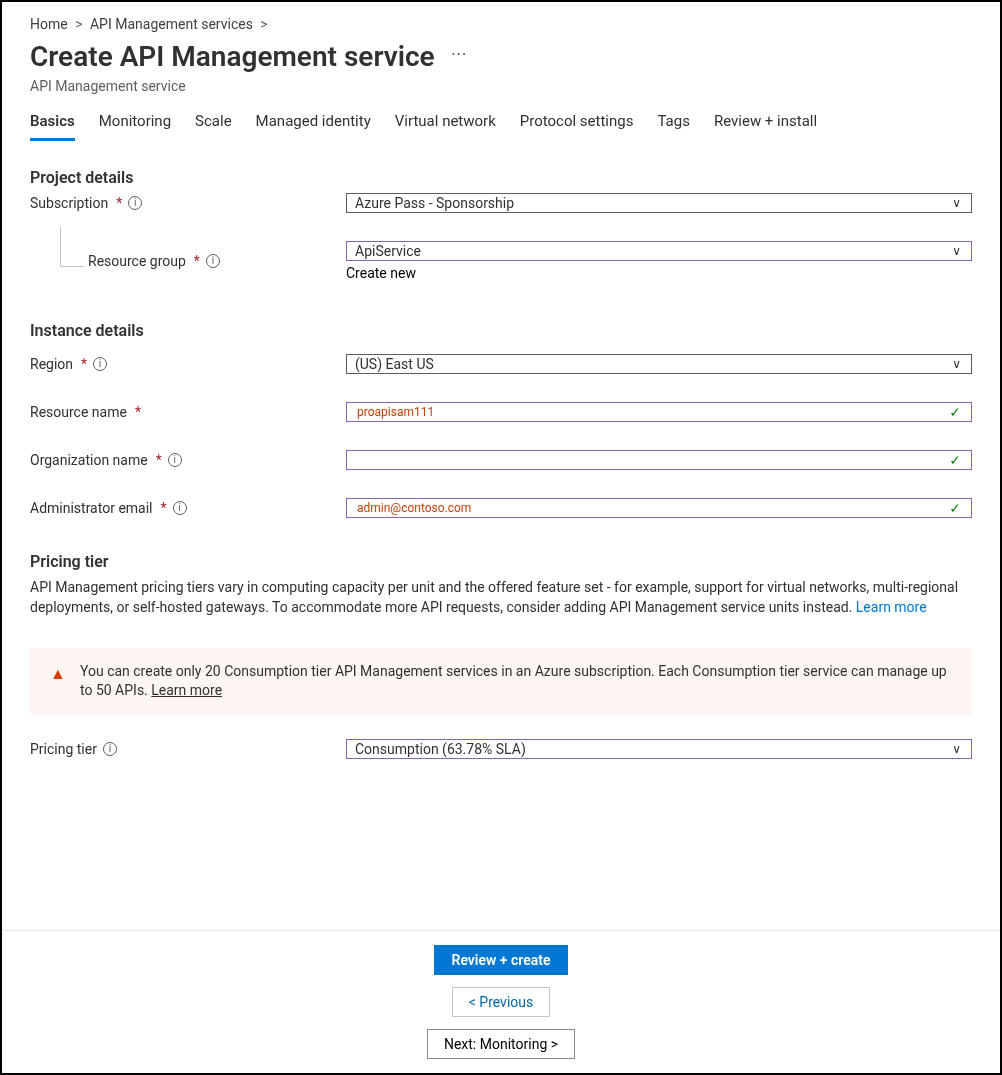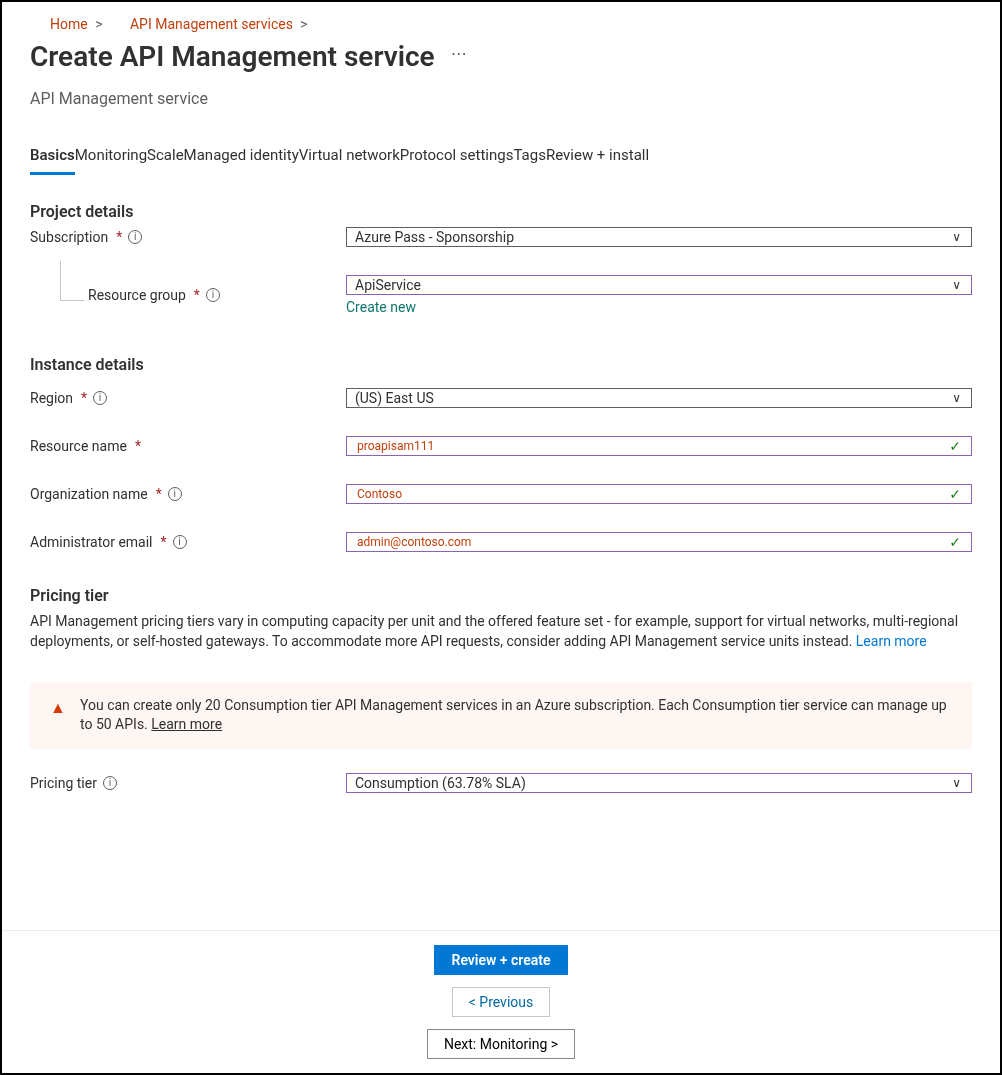"Home" .breadcrumb a { color: #c2410c -> #404040; margin-left: 20px -> none }
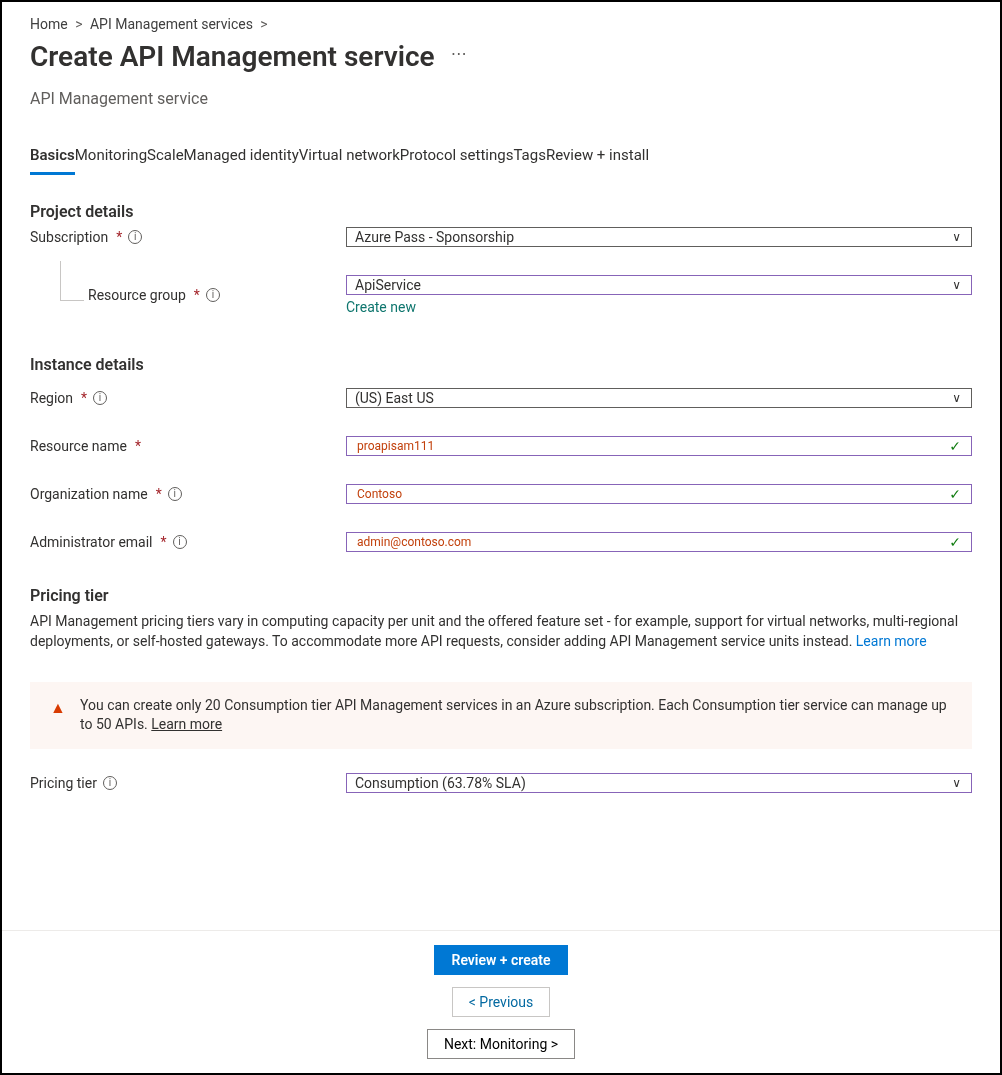"API Management service" .subtitle { font-size: 16px -> 14px; margin-top: 16px -> 5px }
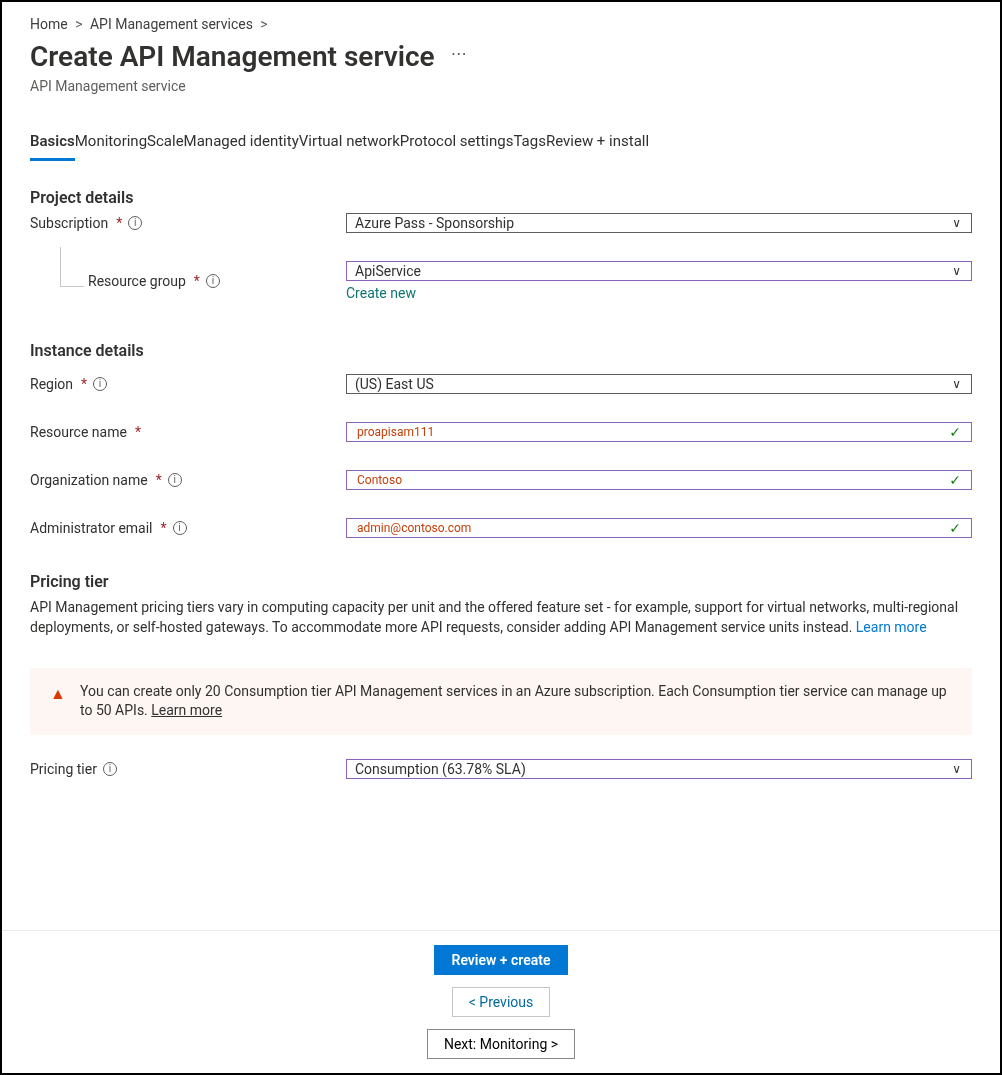"Basics" .tabs { gap: none -> 24px; margin-top: 38px -> 18px }
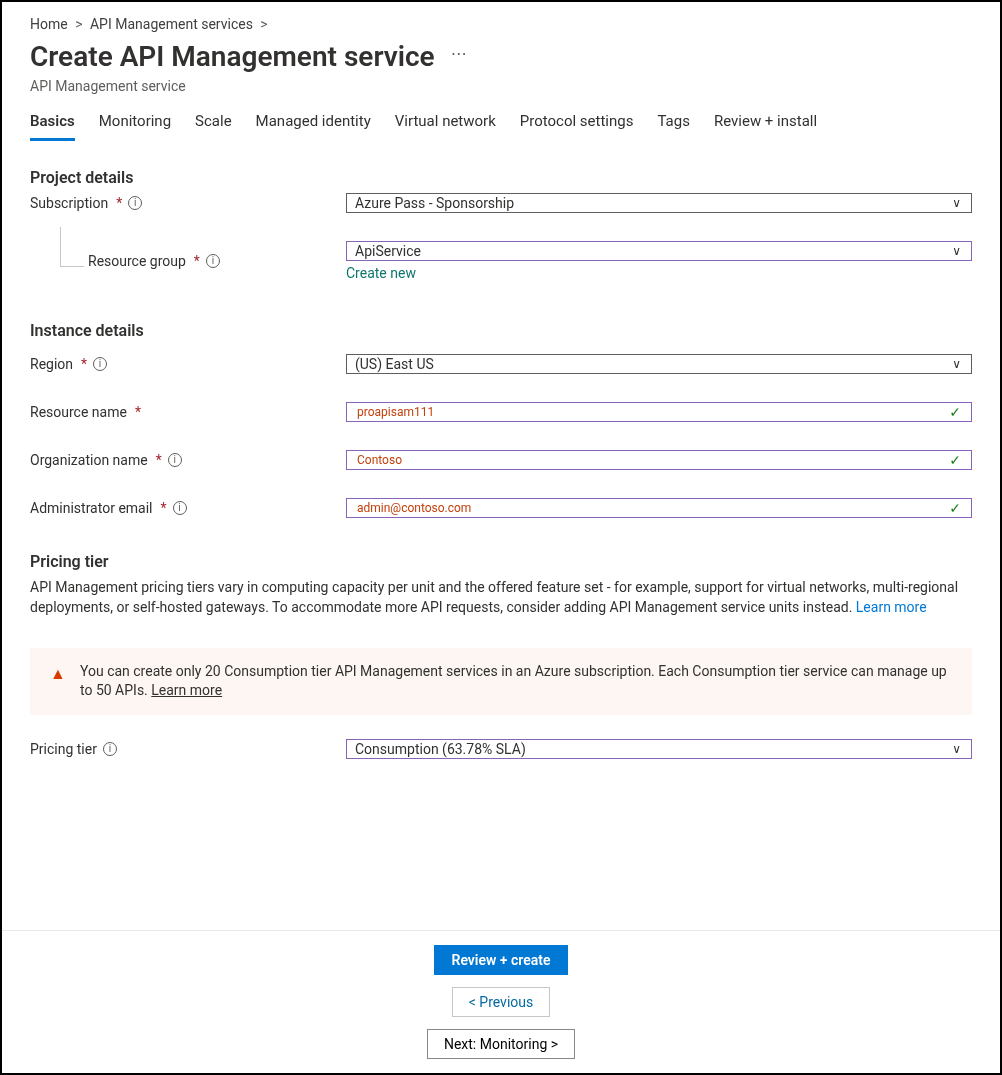"Create new" .create-new { color: #0f766e -> #000000 }
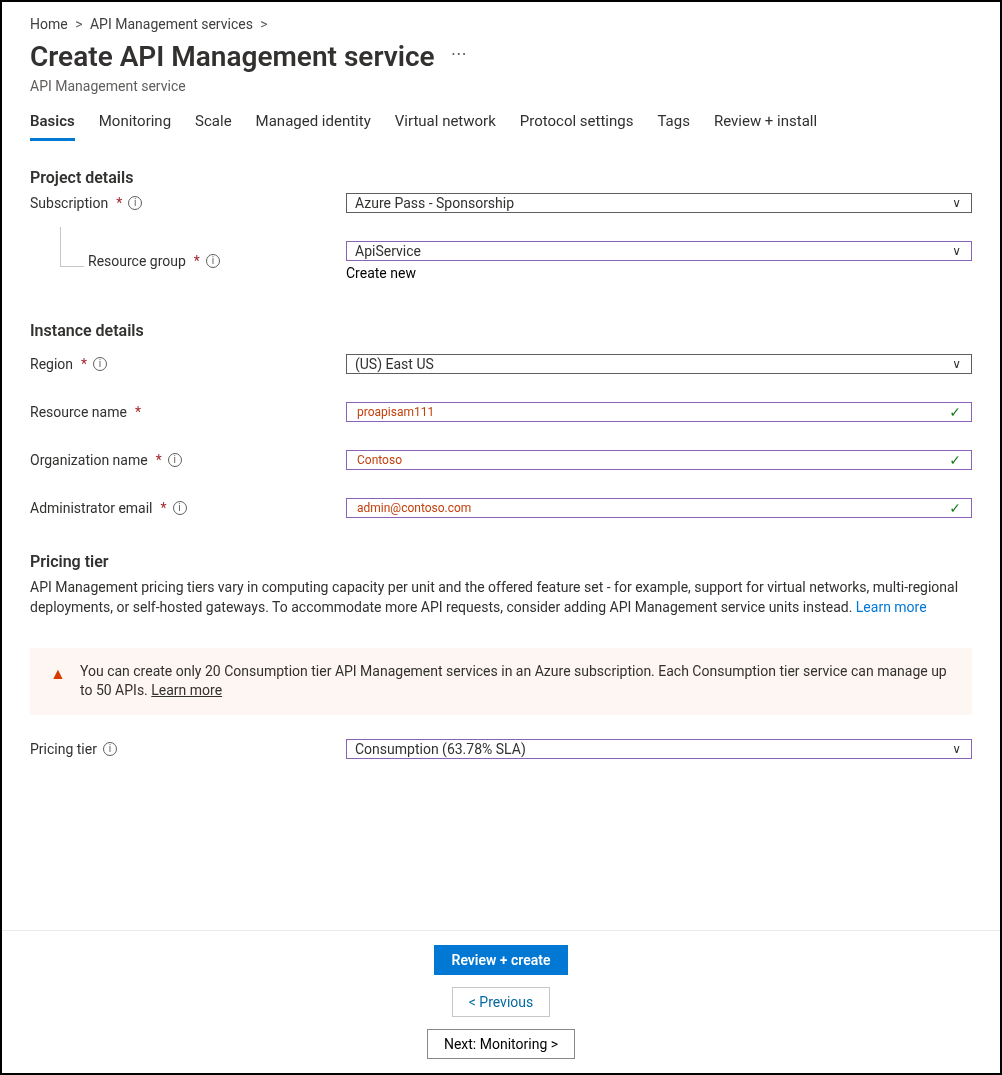"Contoso" input { html: <input> -> none }
